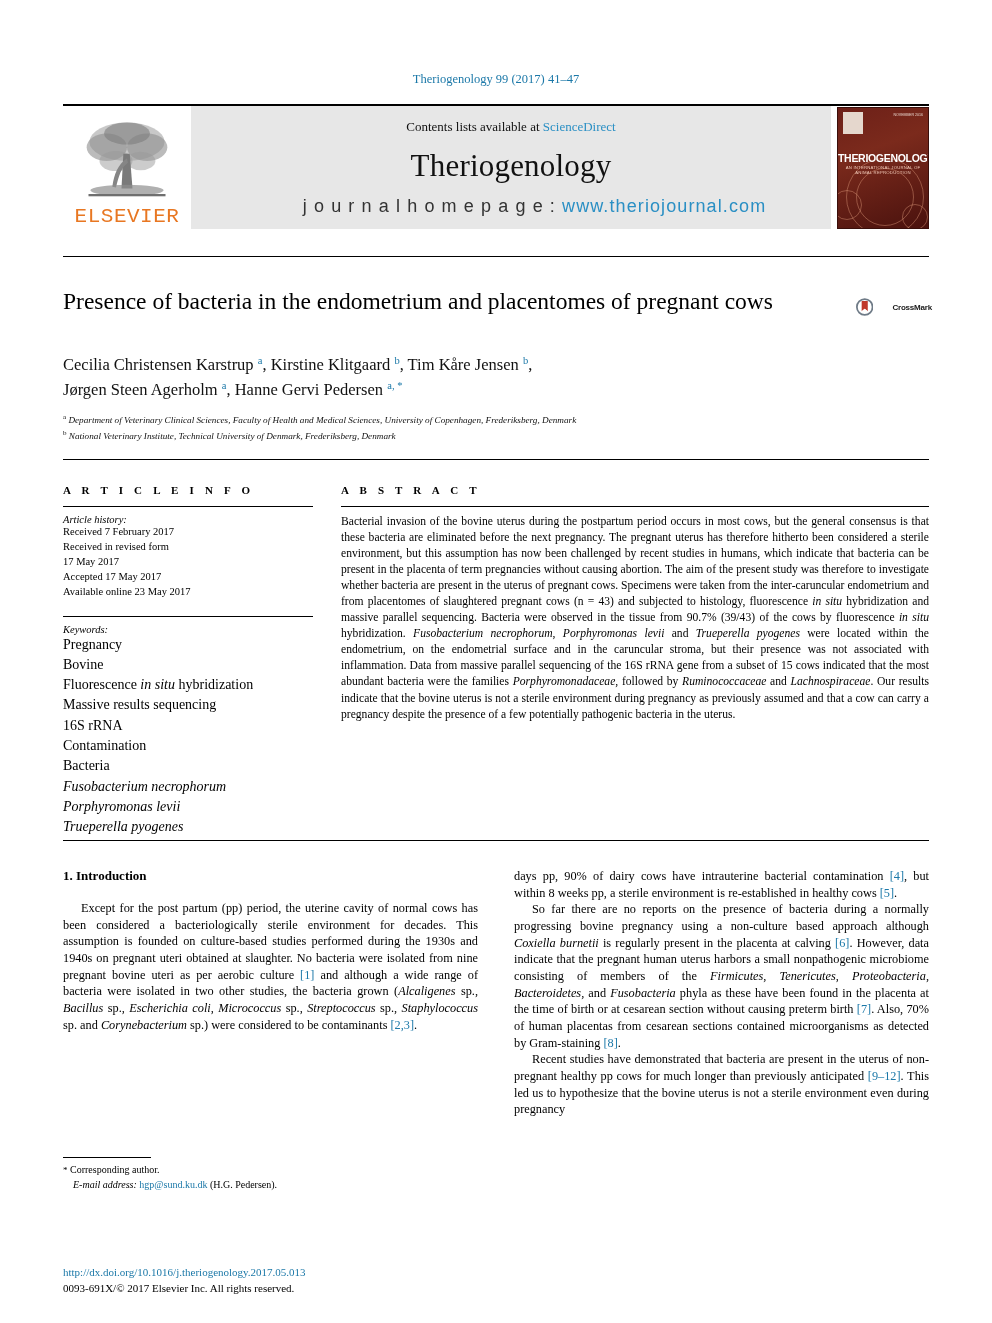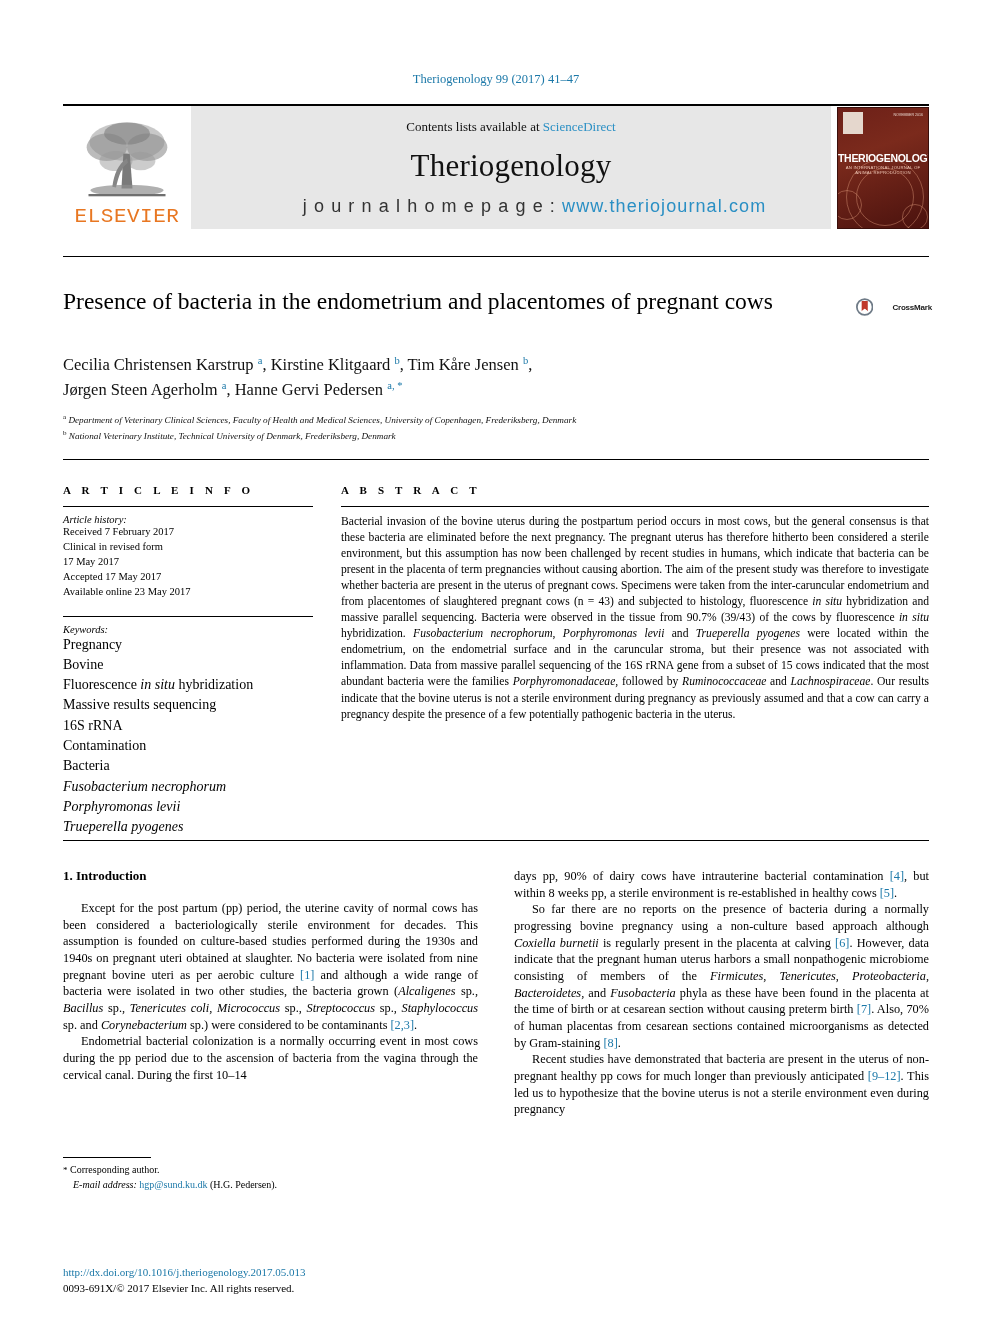"Clinical in revised form" div.info-line { text: Clinical -> Received }
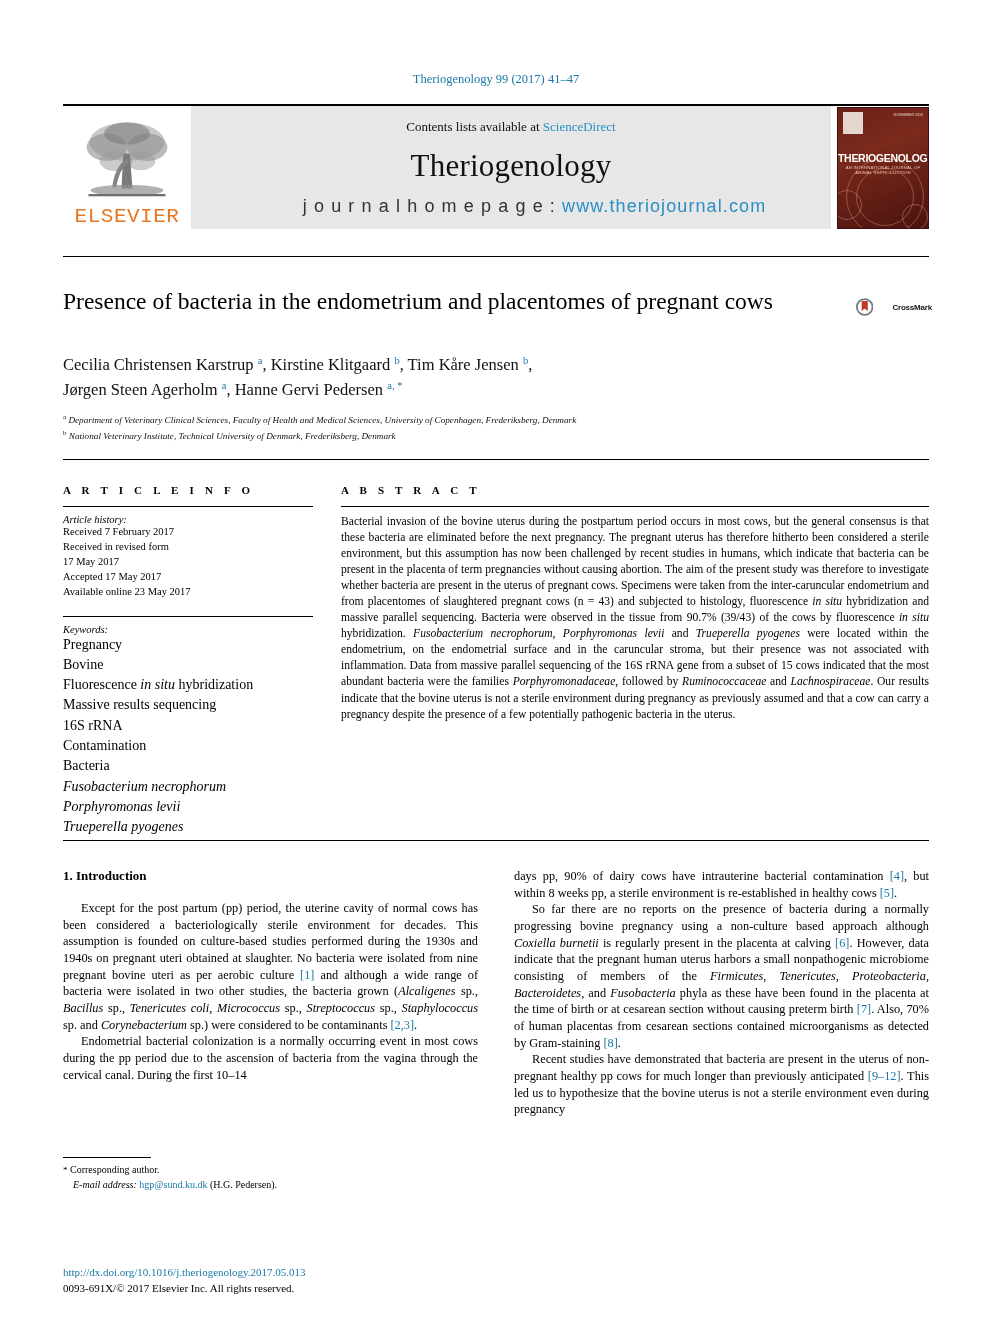"Tenericutes coli" em { text: Tenericutes -> Escherichia }
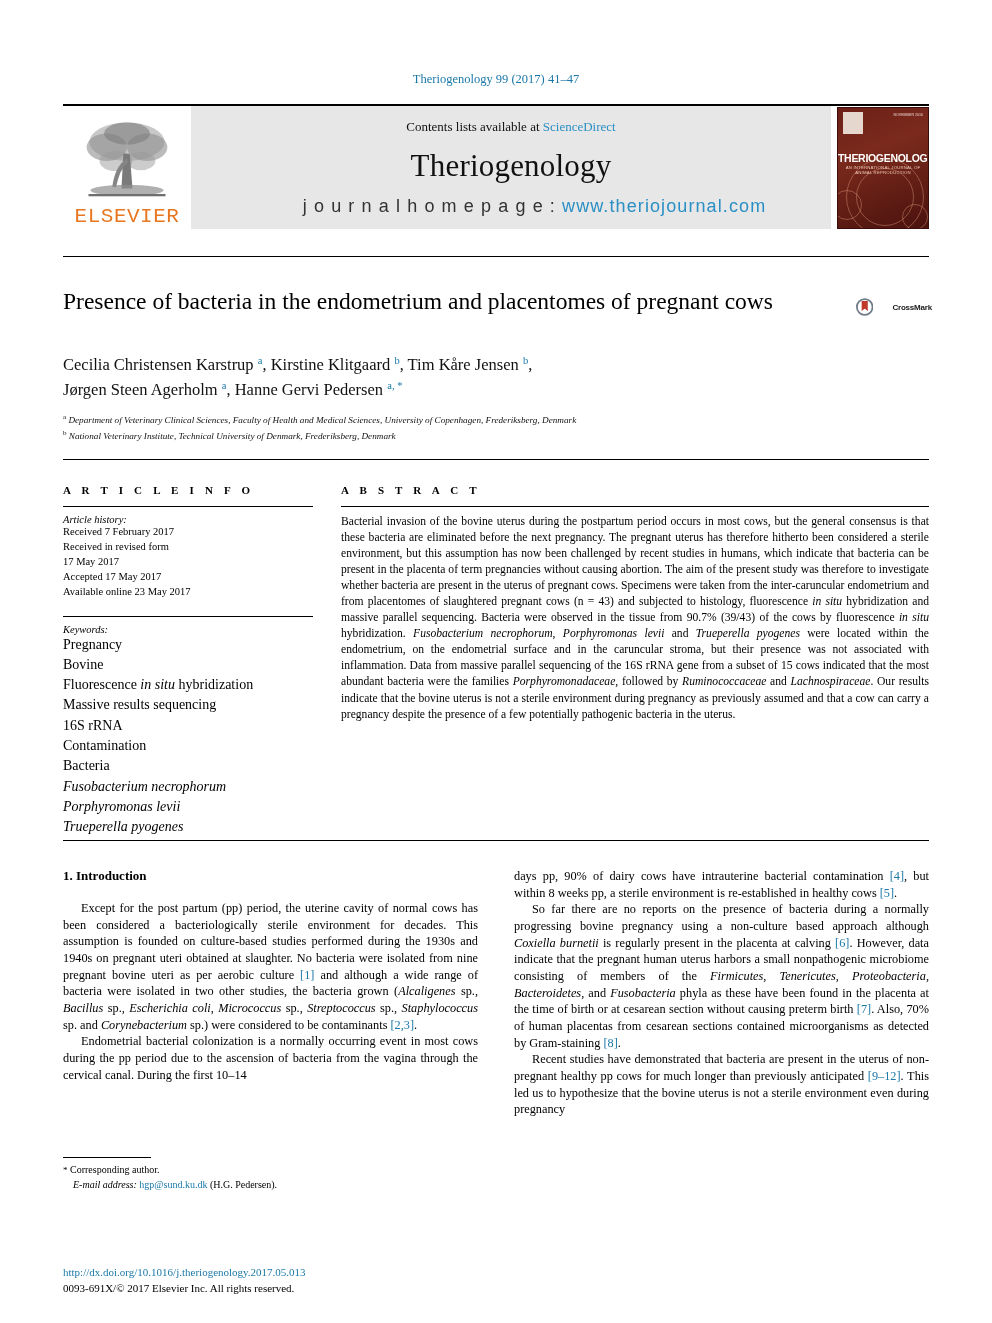"Endometrial bacterial colonization is a" p.para { html: <p> Endometrial bacterial colonization is a normally occurring event in most cows during the pp period due to the ascension of bacteria from the vagina through the cervical canal. During the first 10–14 </p> -> none }
